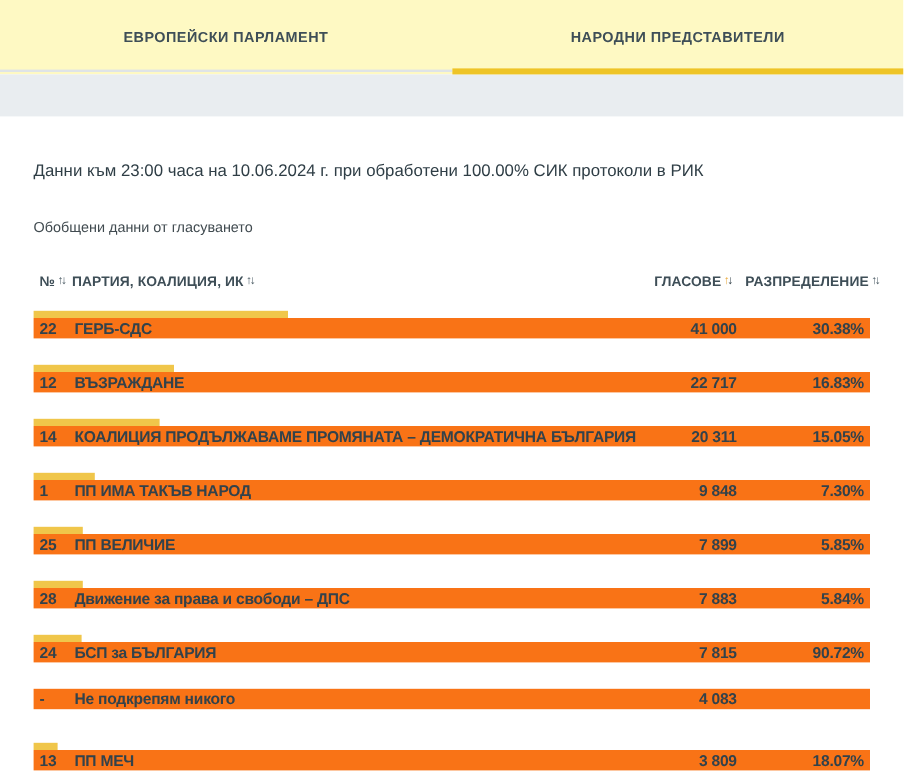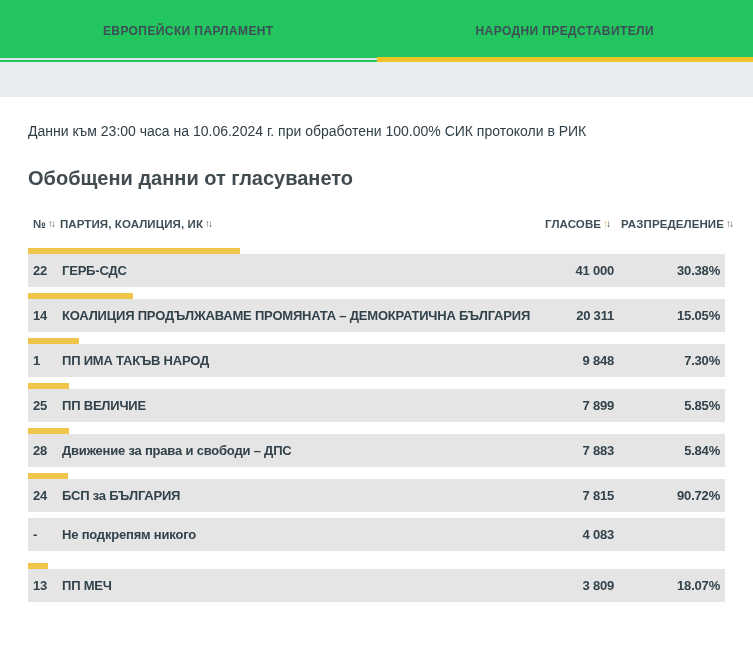"ЕВРОПЕЙСКИ ПАРЛАМЕНТ" .tabbar { background: #22c55e -> #fef9c3 }
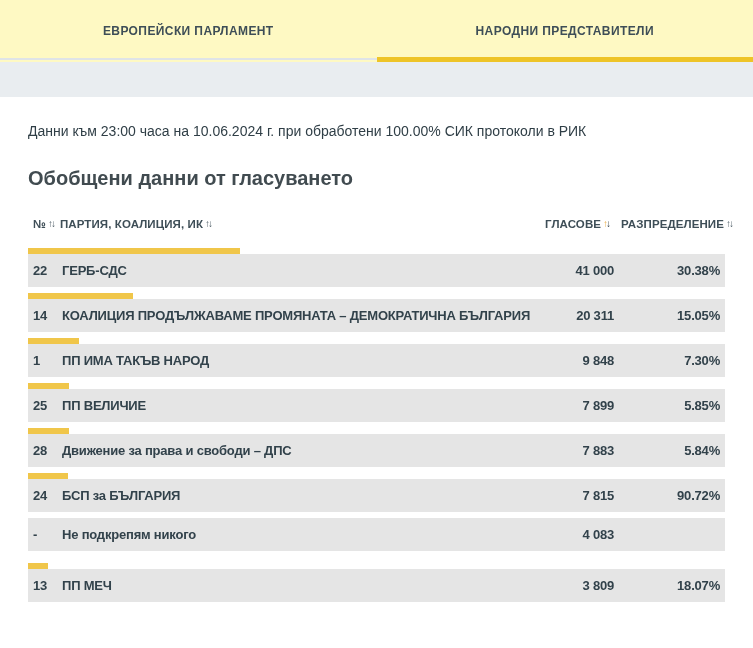"Данни към 23:00 часа на" .status-line { margin-top: 26px -> 37px }
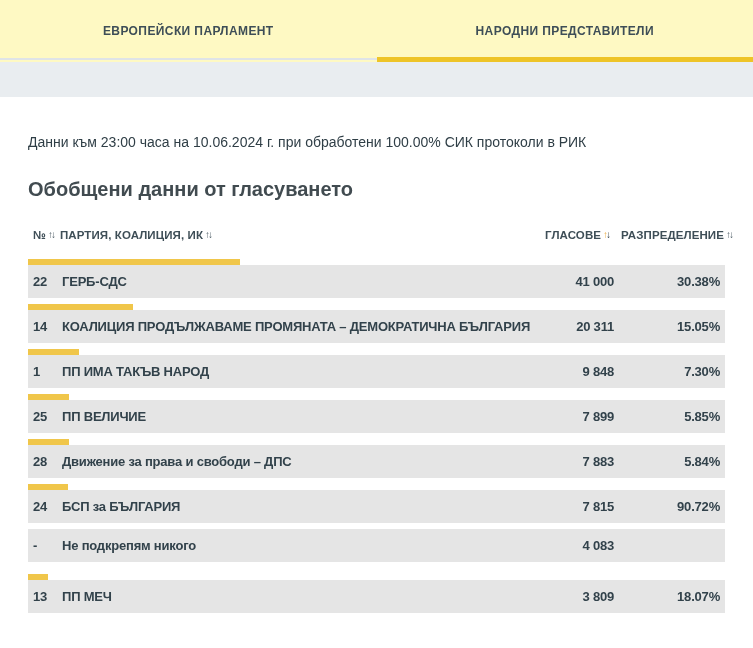"Обобщени данни от гласуването" .section-title { font-size: 20px -> 12px; font-weight: 700 -> 400 }
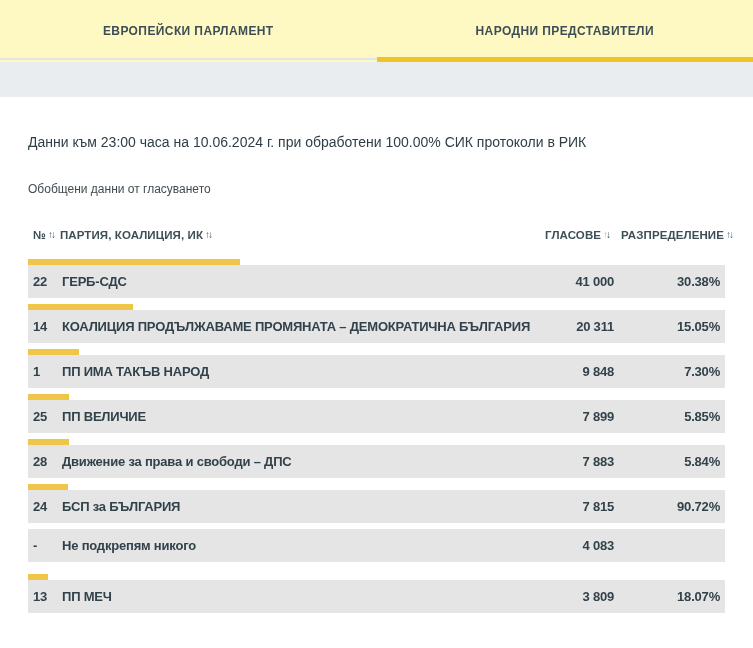"22" .row { background: #e5e5e5 -> #f97316; height: 33px -> 17px }
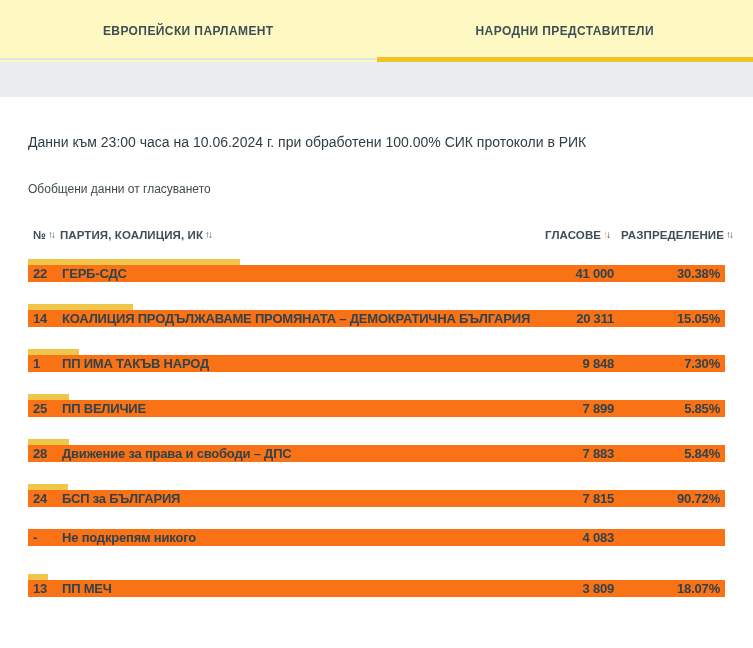"12" div.row-unit { html: none -> <div> <div></div> <div></div> <div> <span>12</span> <span>ВЪЗРАЖДАНЕ</span> <span>22 717</span> <span>16.83%</span> </div> </div> }
